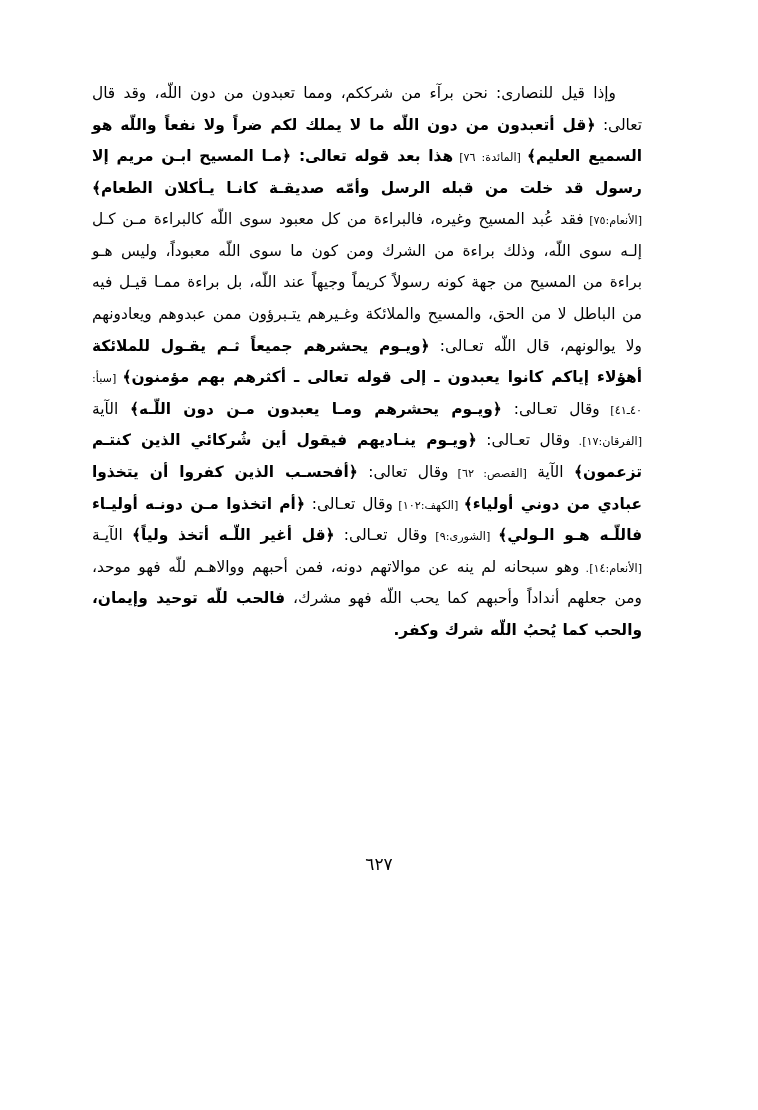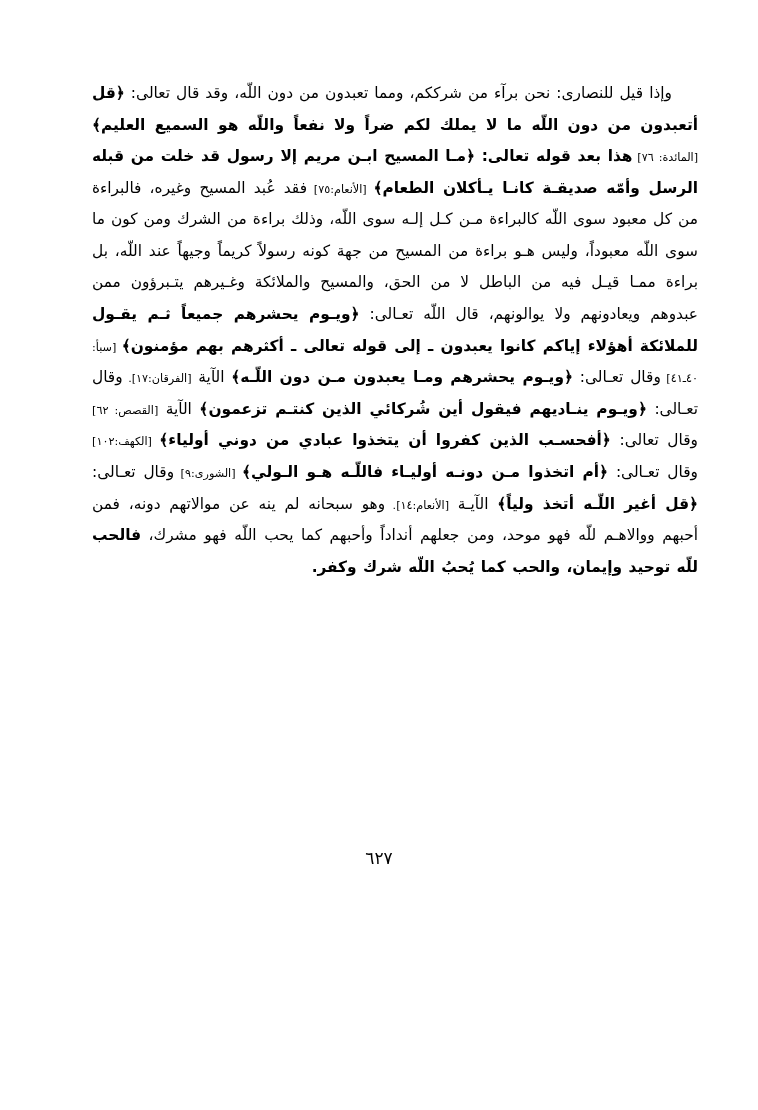"وإذا قيل للنصارى: نحن برآء" .page { padding: 78px 60px 40px 92px -> 78px 116px 40px 92px }
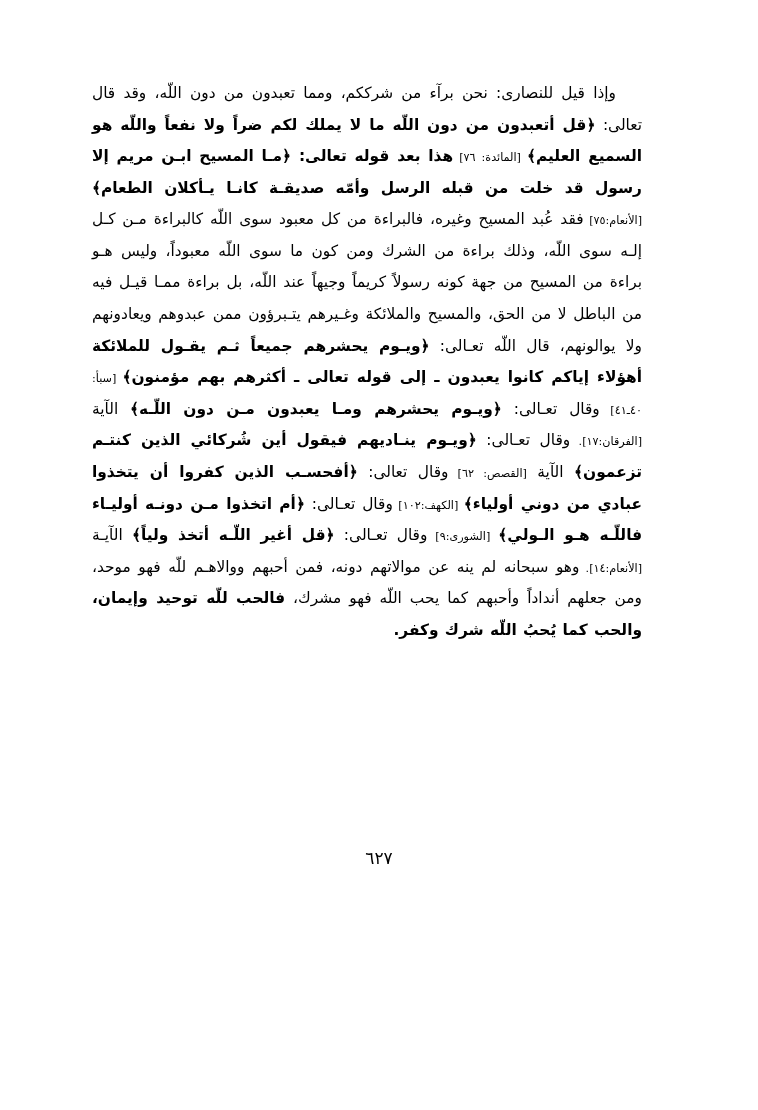"٦٢٧" .page-number { bottom: 48px -> 42px }
